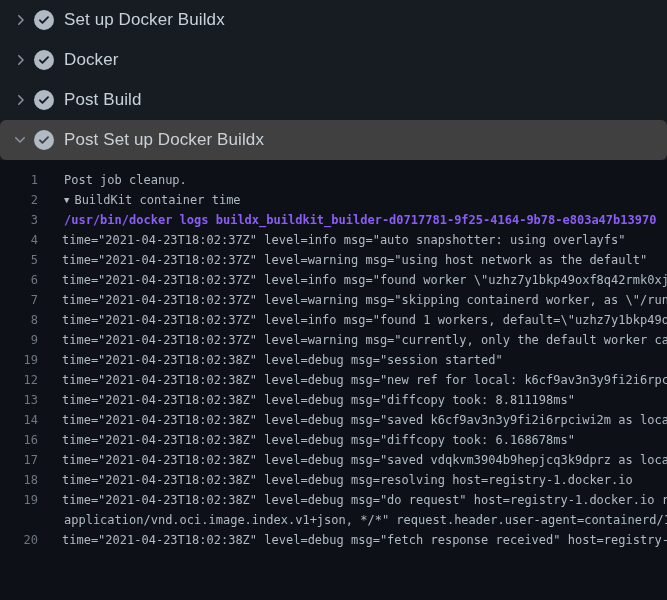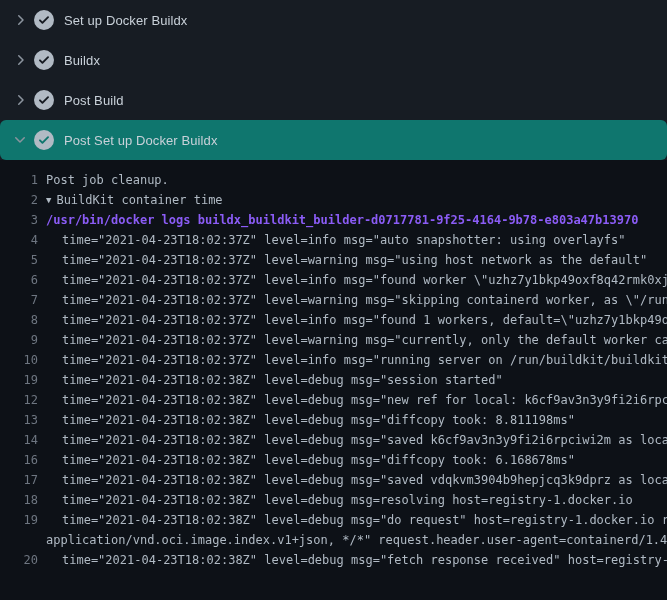"Set up Docker Buildx" .step-label { font-size: 13px -> 17px }
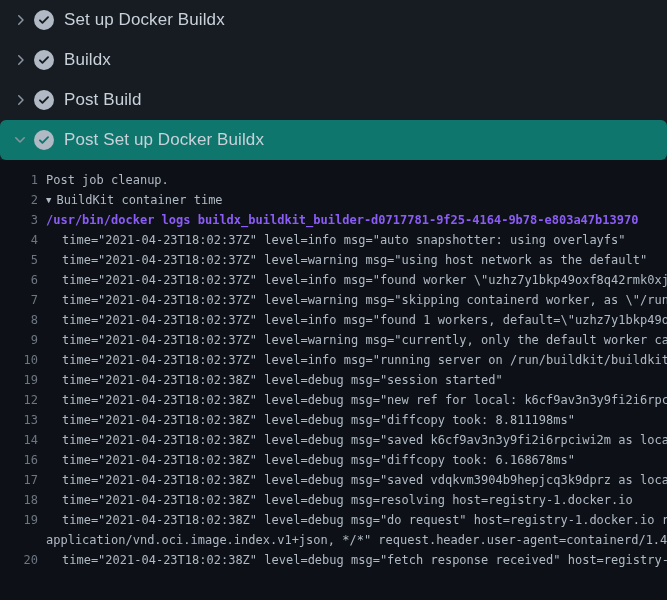"Buildx" span.step-label { text: Buildx -> Docker }
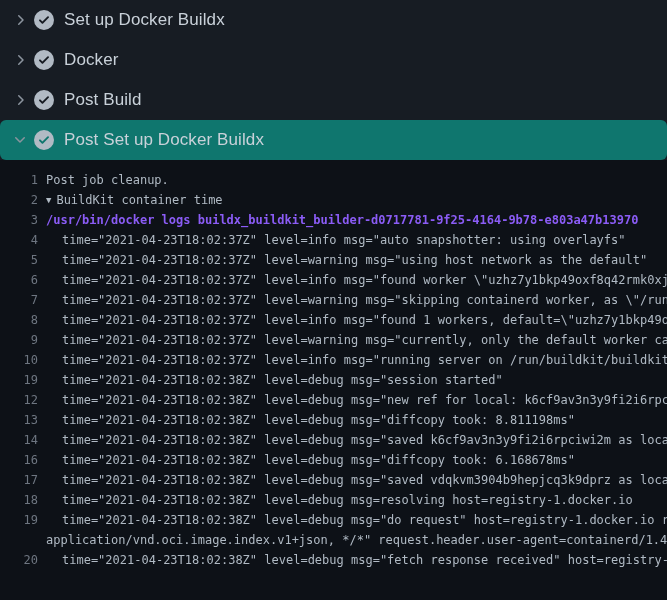"Post Set up Docker Buildx" .step.expanded { background: #0f766e -> #404040 }
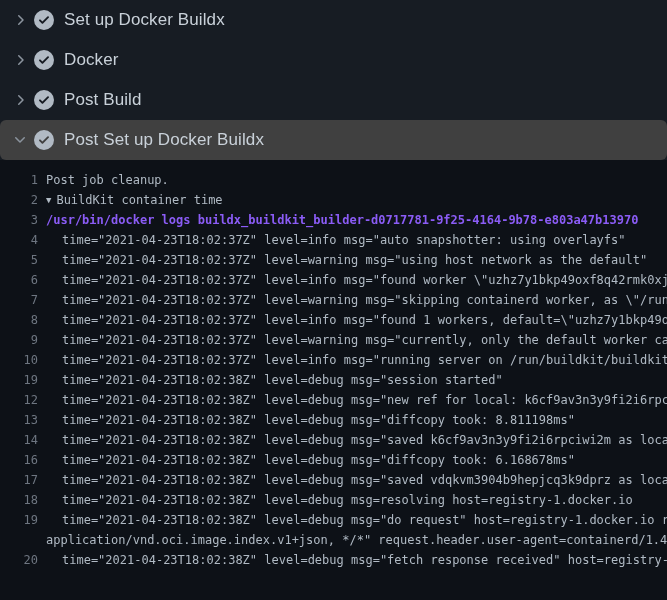"Post job cleanup." .txt { margin-left: 8px -> 26px }
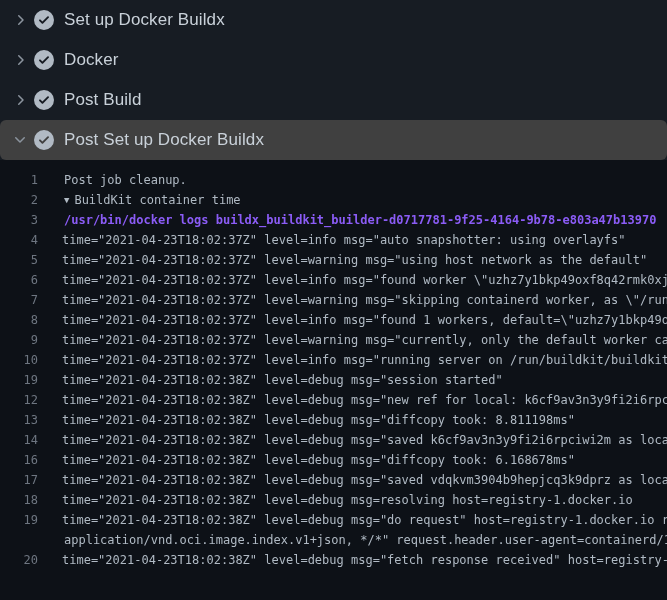"10" div.row { html: <div><span>10</span><span>time="2021-04-23T18:02:37Z" level=info msg="running server on /run/buildkit/buildkit</span></div> -> none }
